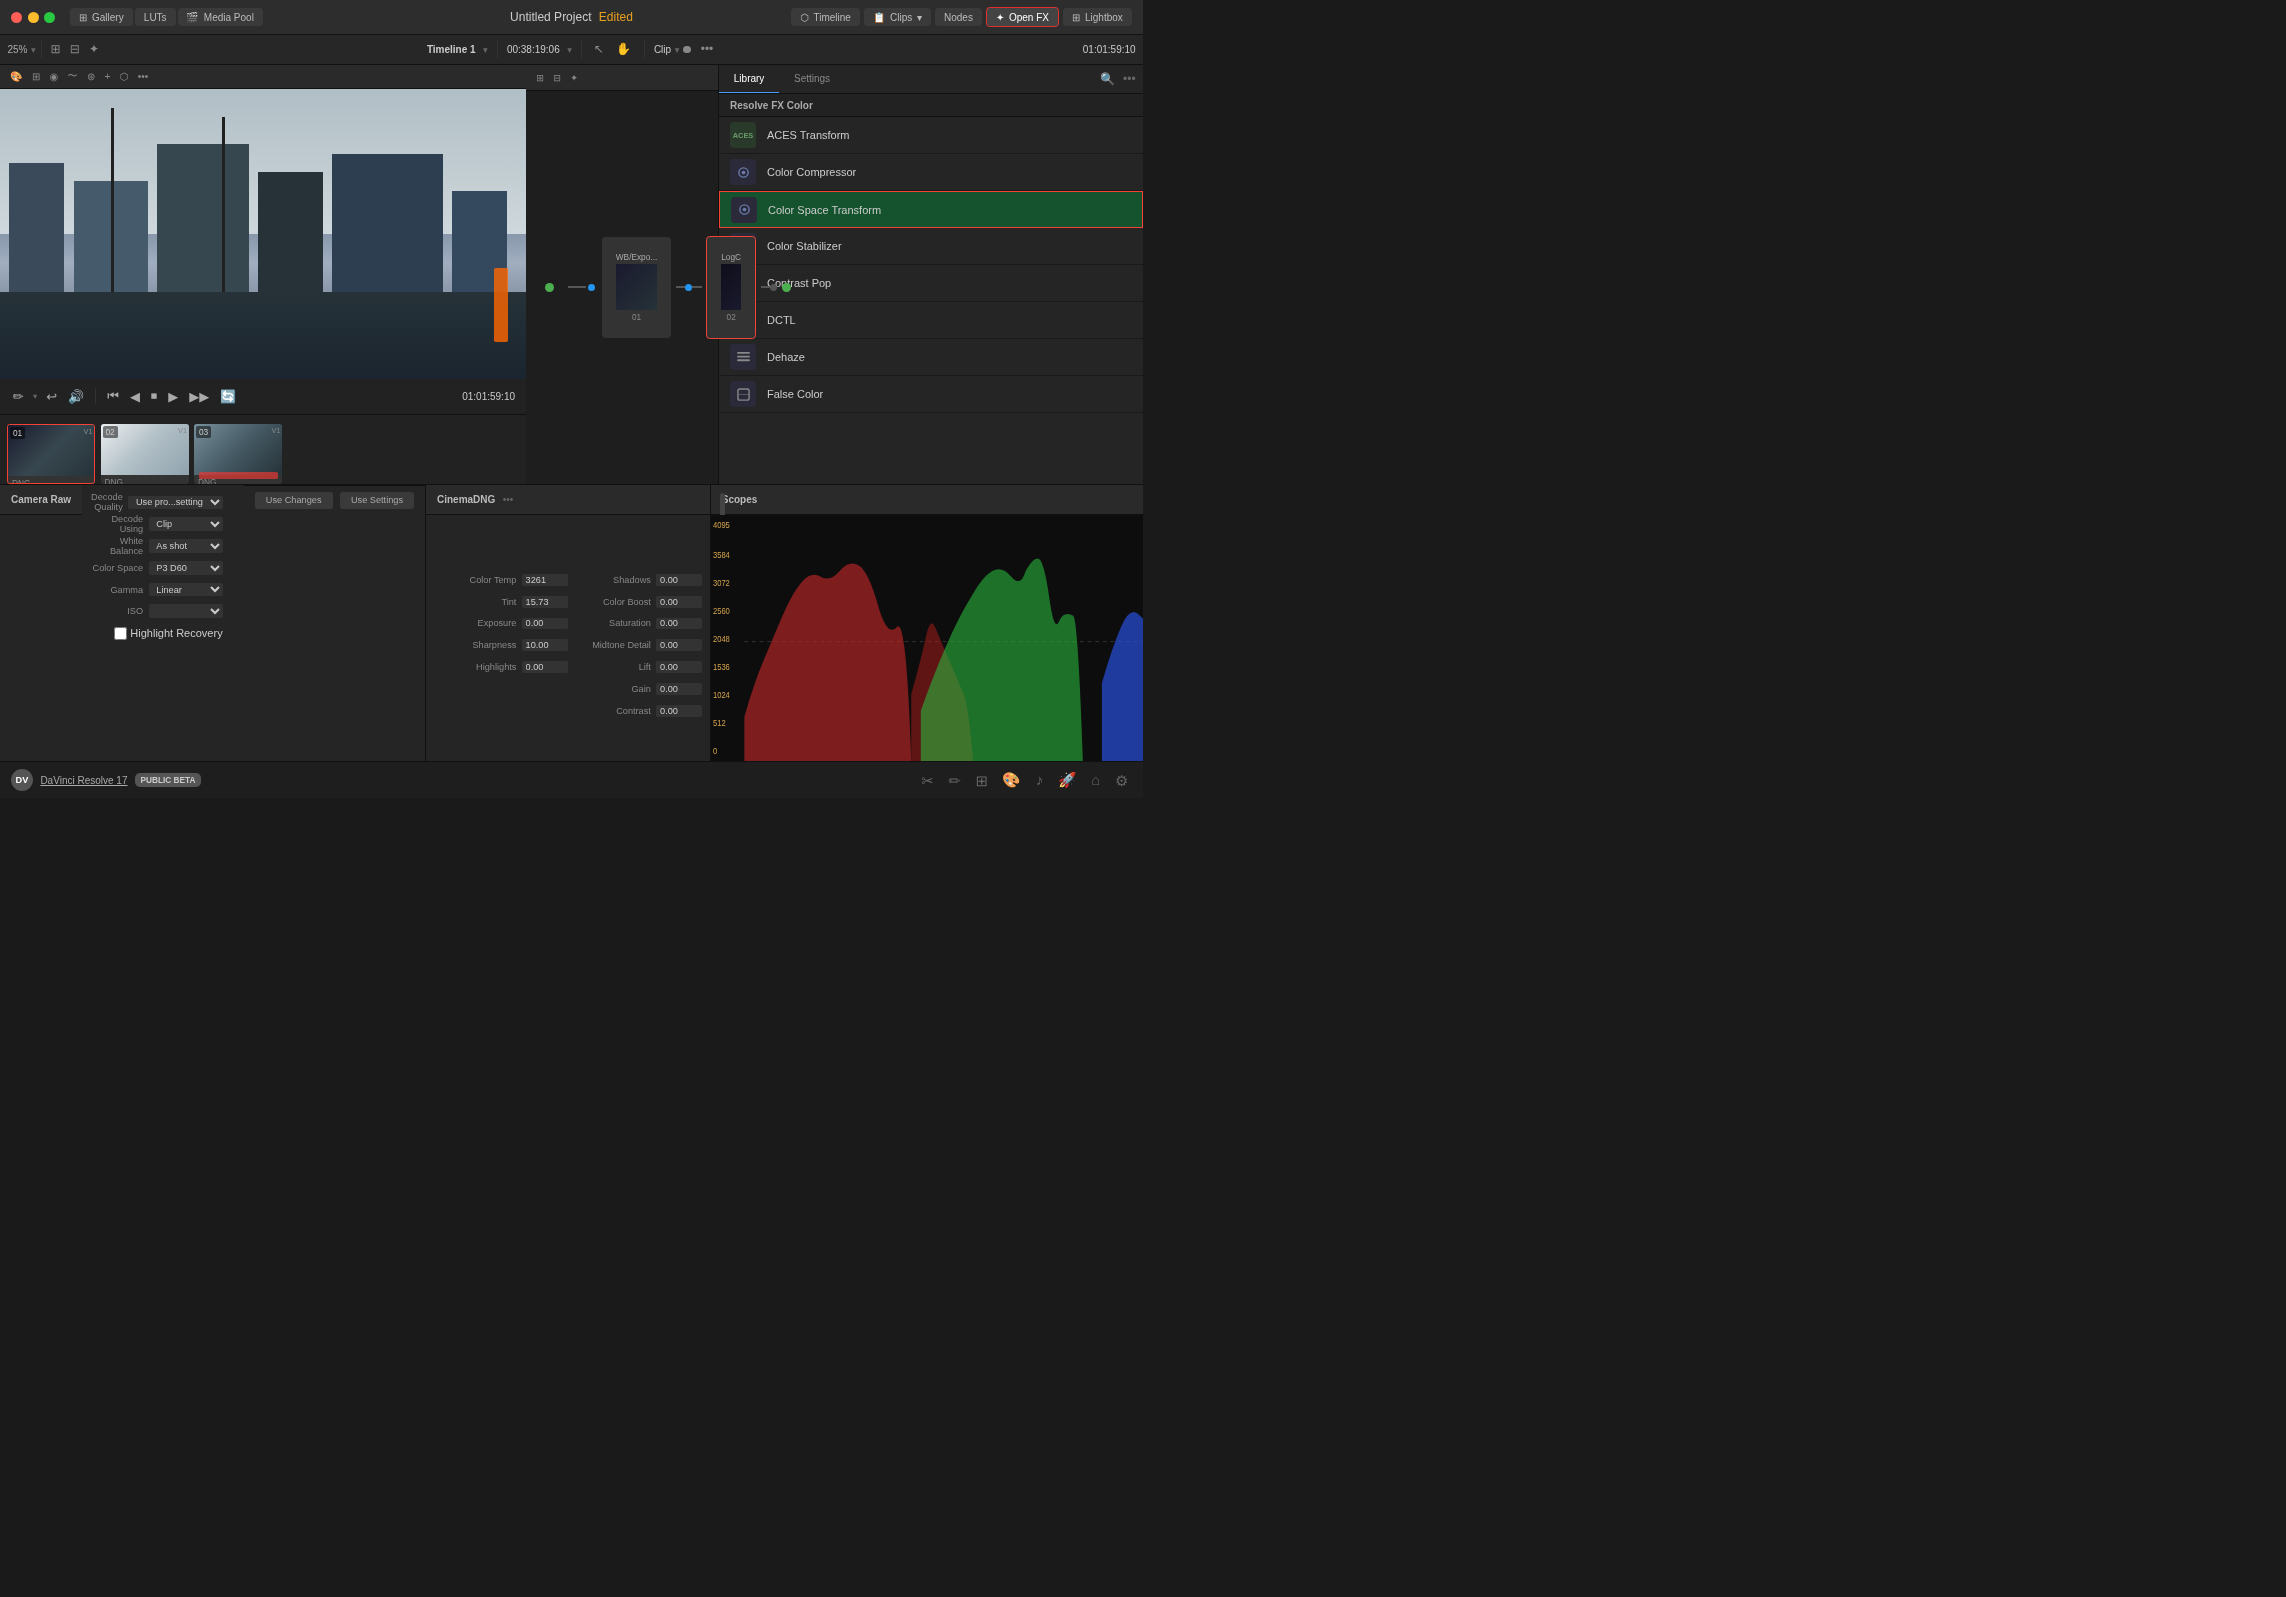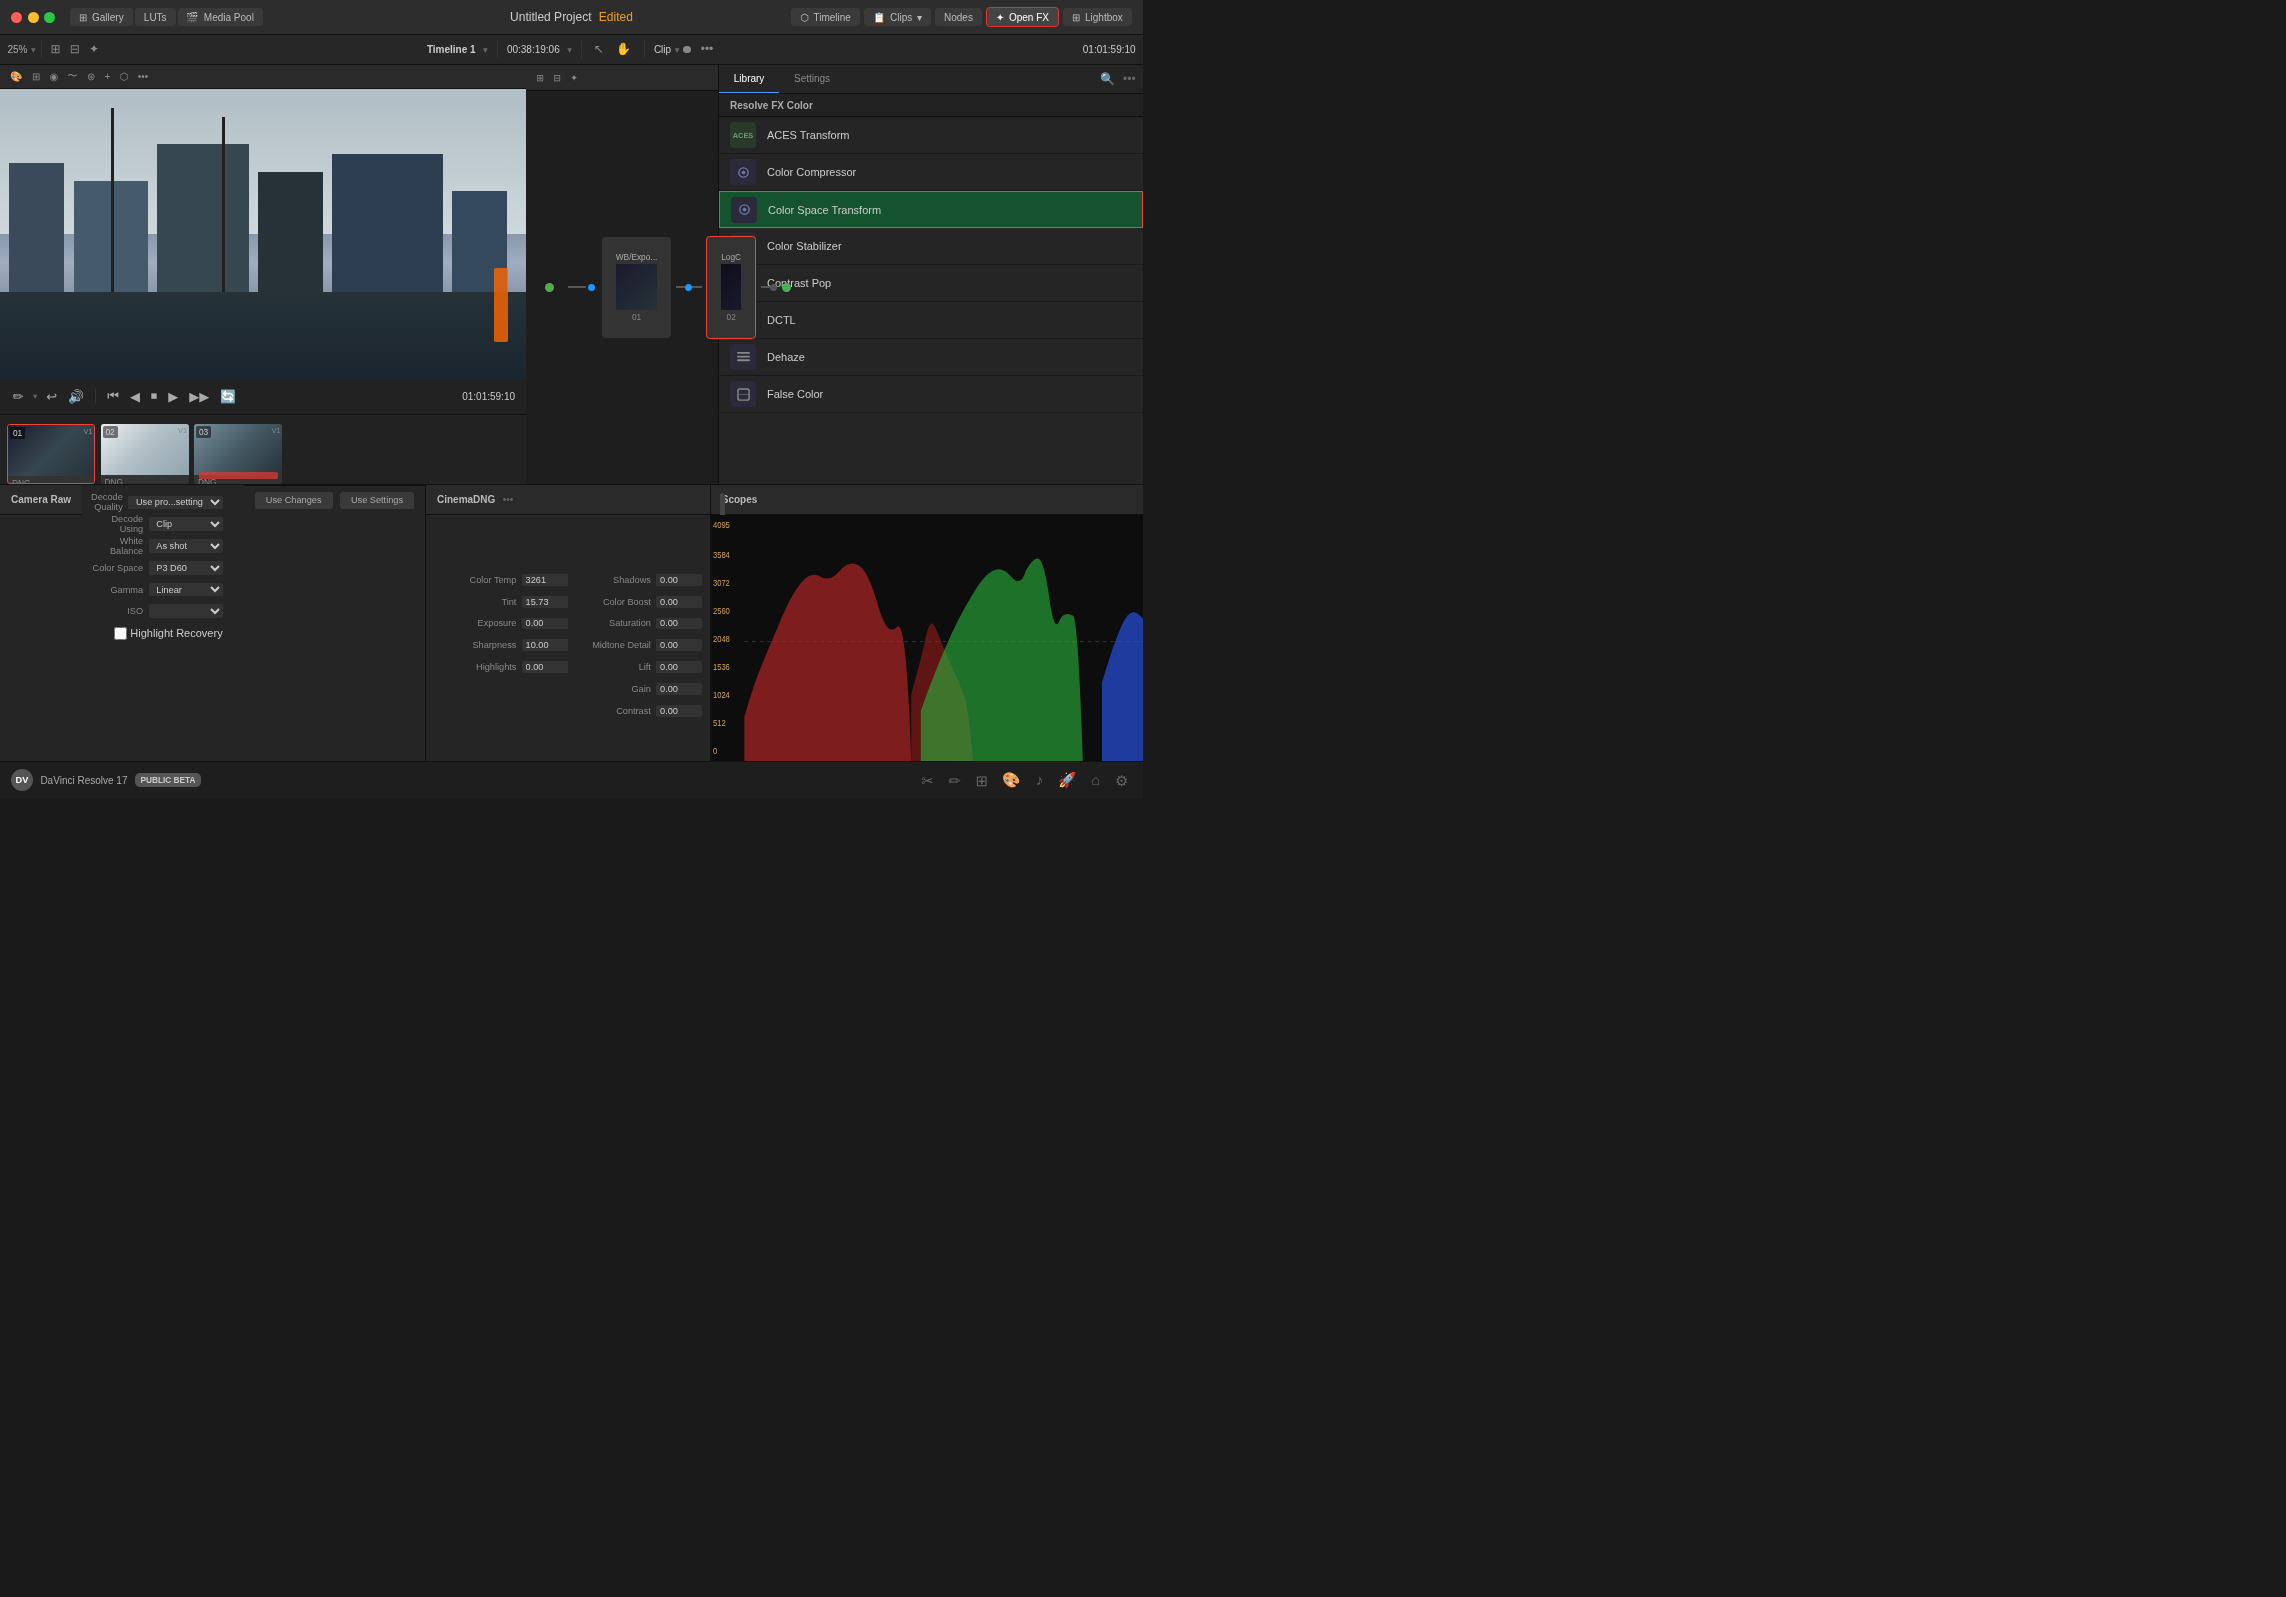"DaVinci Resolve 17" .app-name { text-decoration: none -> underline }
